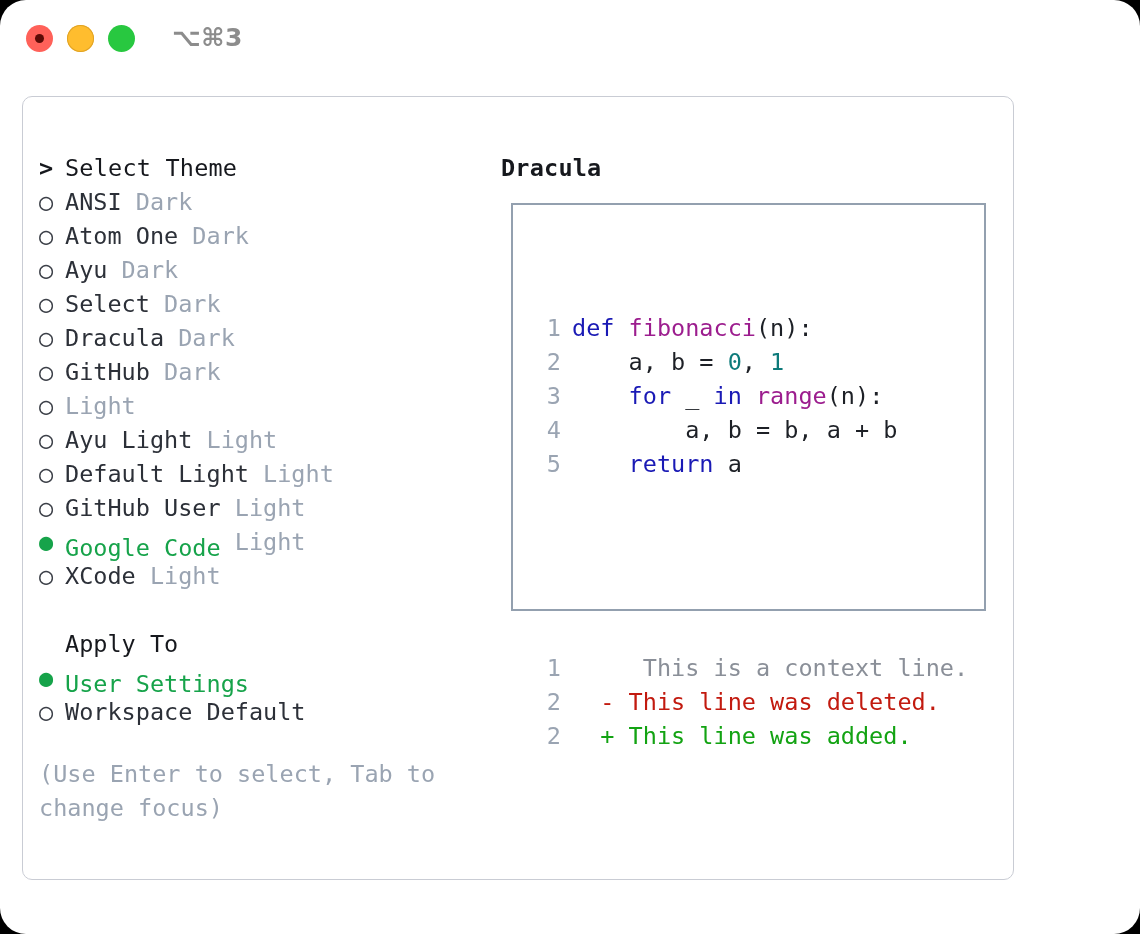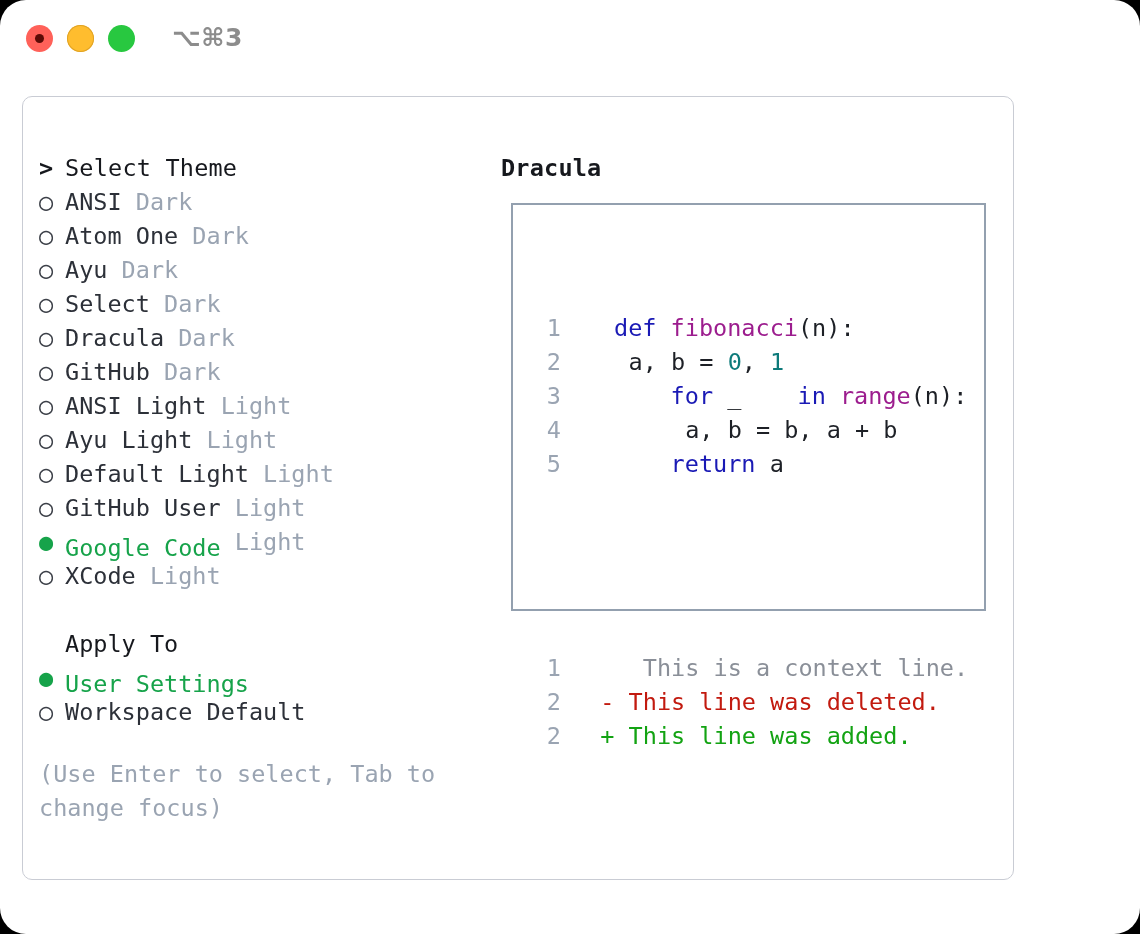"def" .kw { margin-left: 42px -> none }
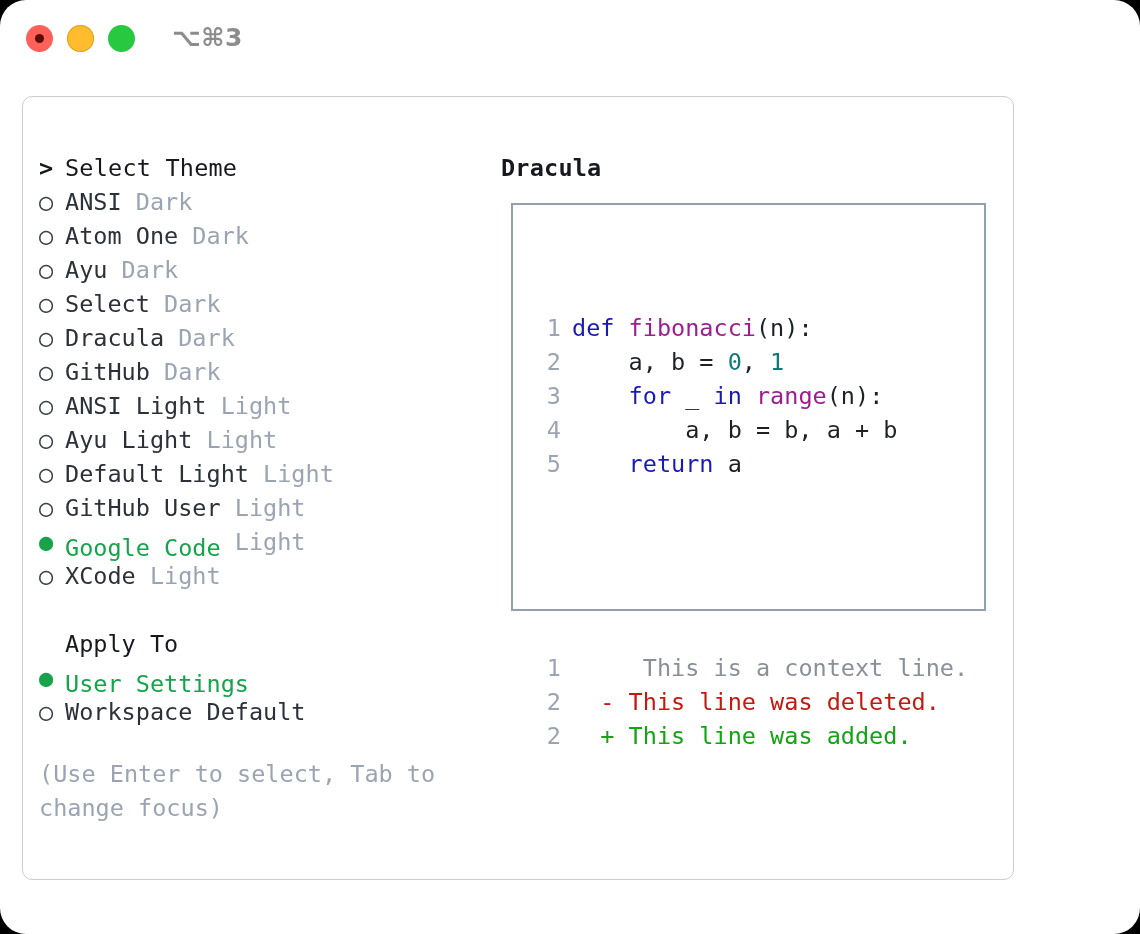"ANSI Light" span.label { html: <span>ANSI Light </span> -> none }
